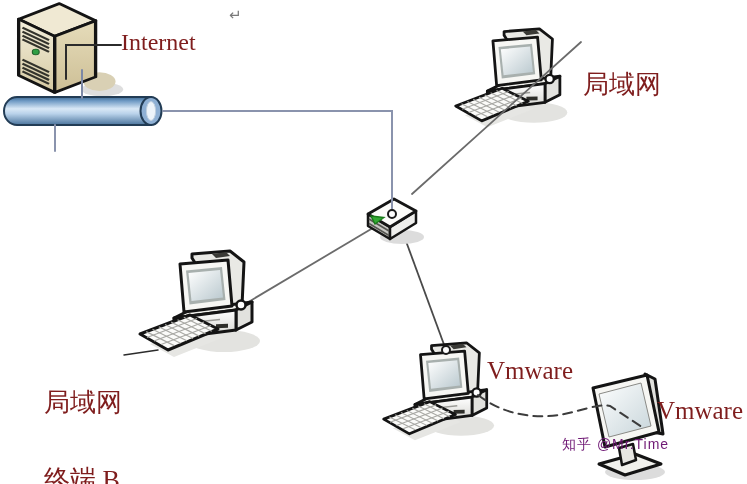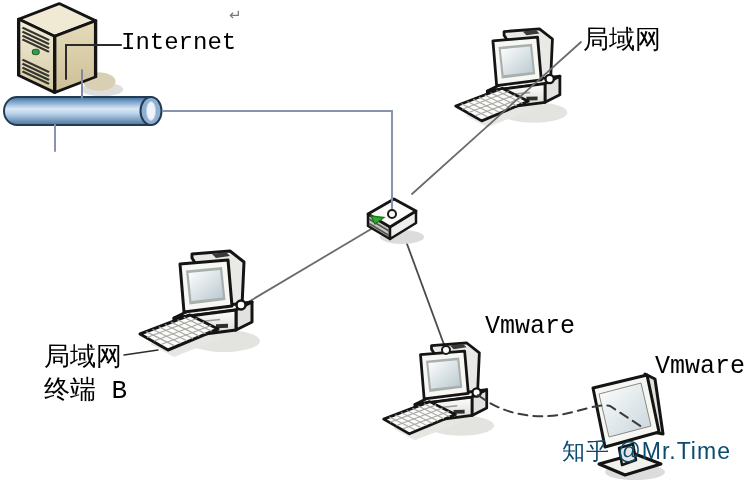"Internet" .lbl { color: #000000 -> #7f1d1d; font-family: Liberation Mono, monospace -> none }
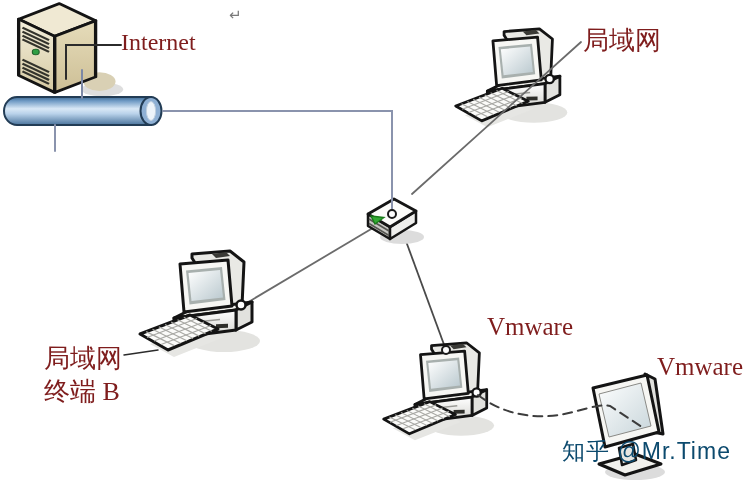"局域网" .lbl .ln { margin-top: none -> 44px }
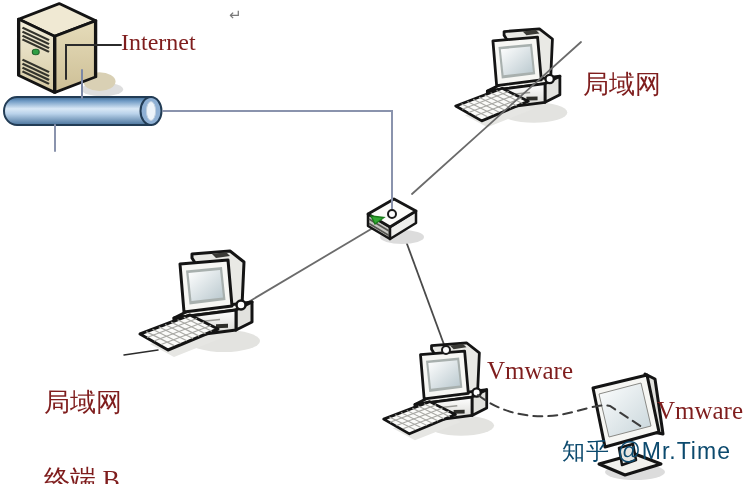"知乎 @Mr.Time" .watermark { color: #0c4a6e -> #701a75; font-size: 23px -> 14px }
